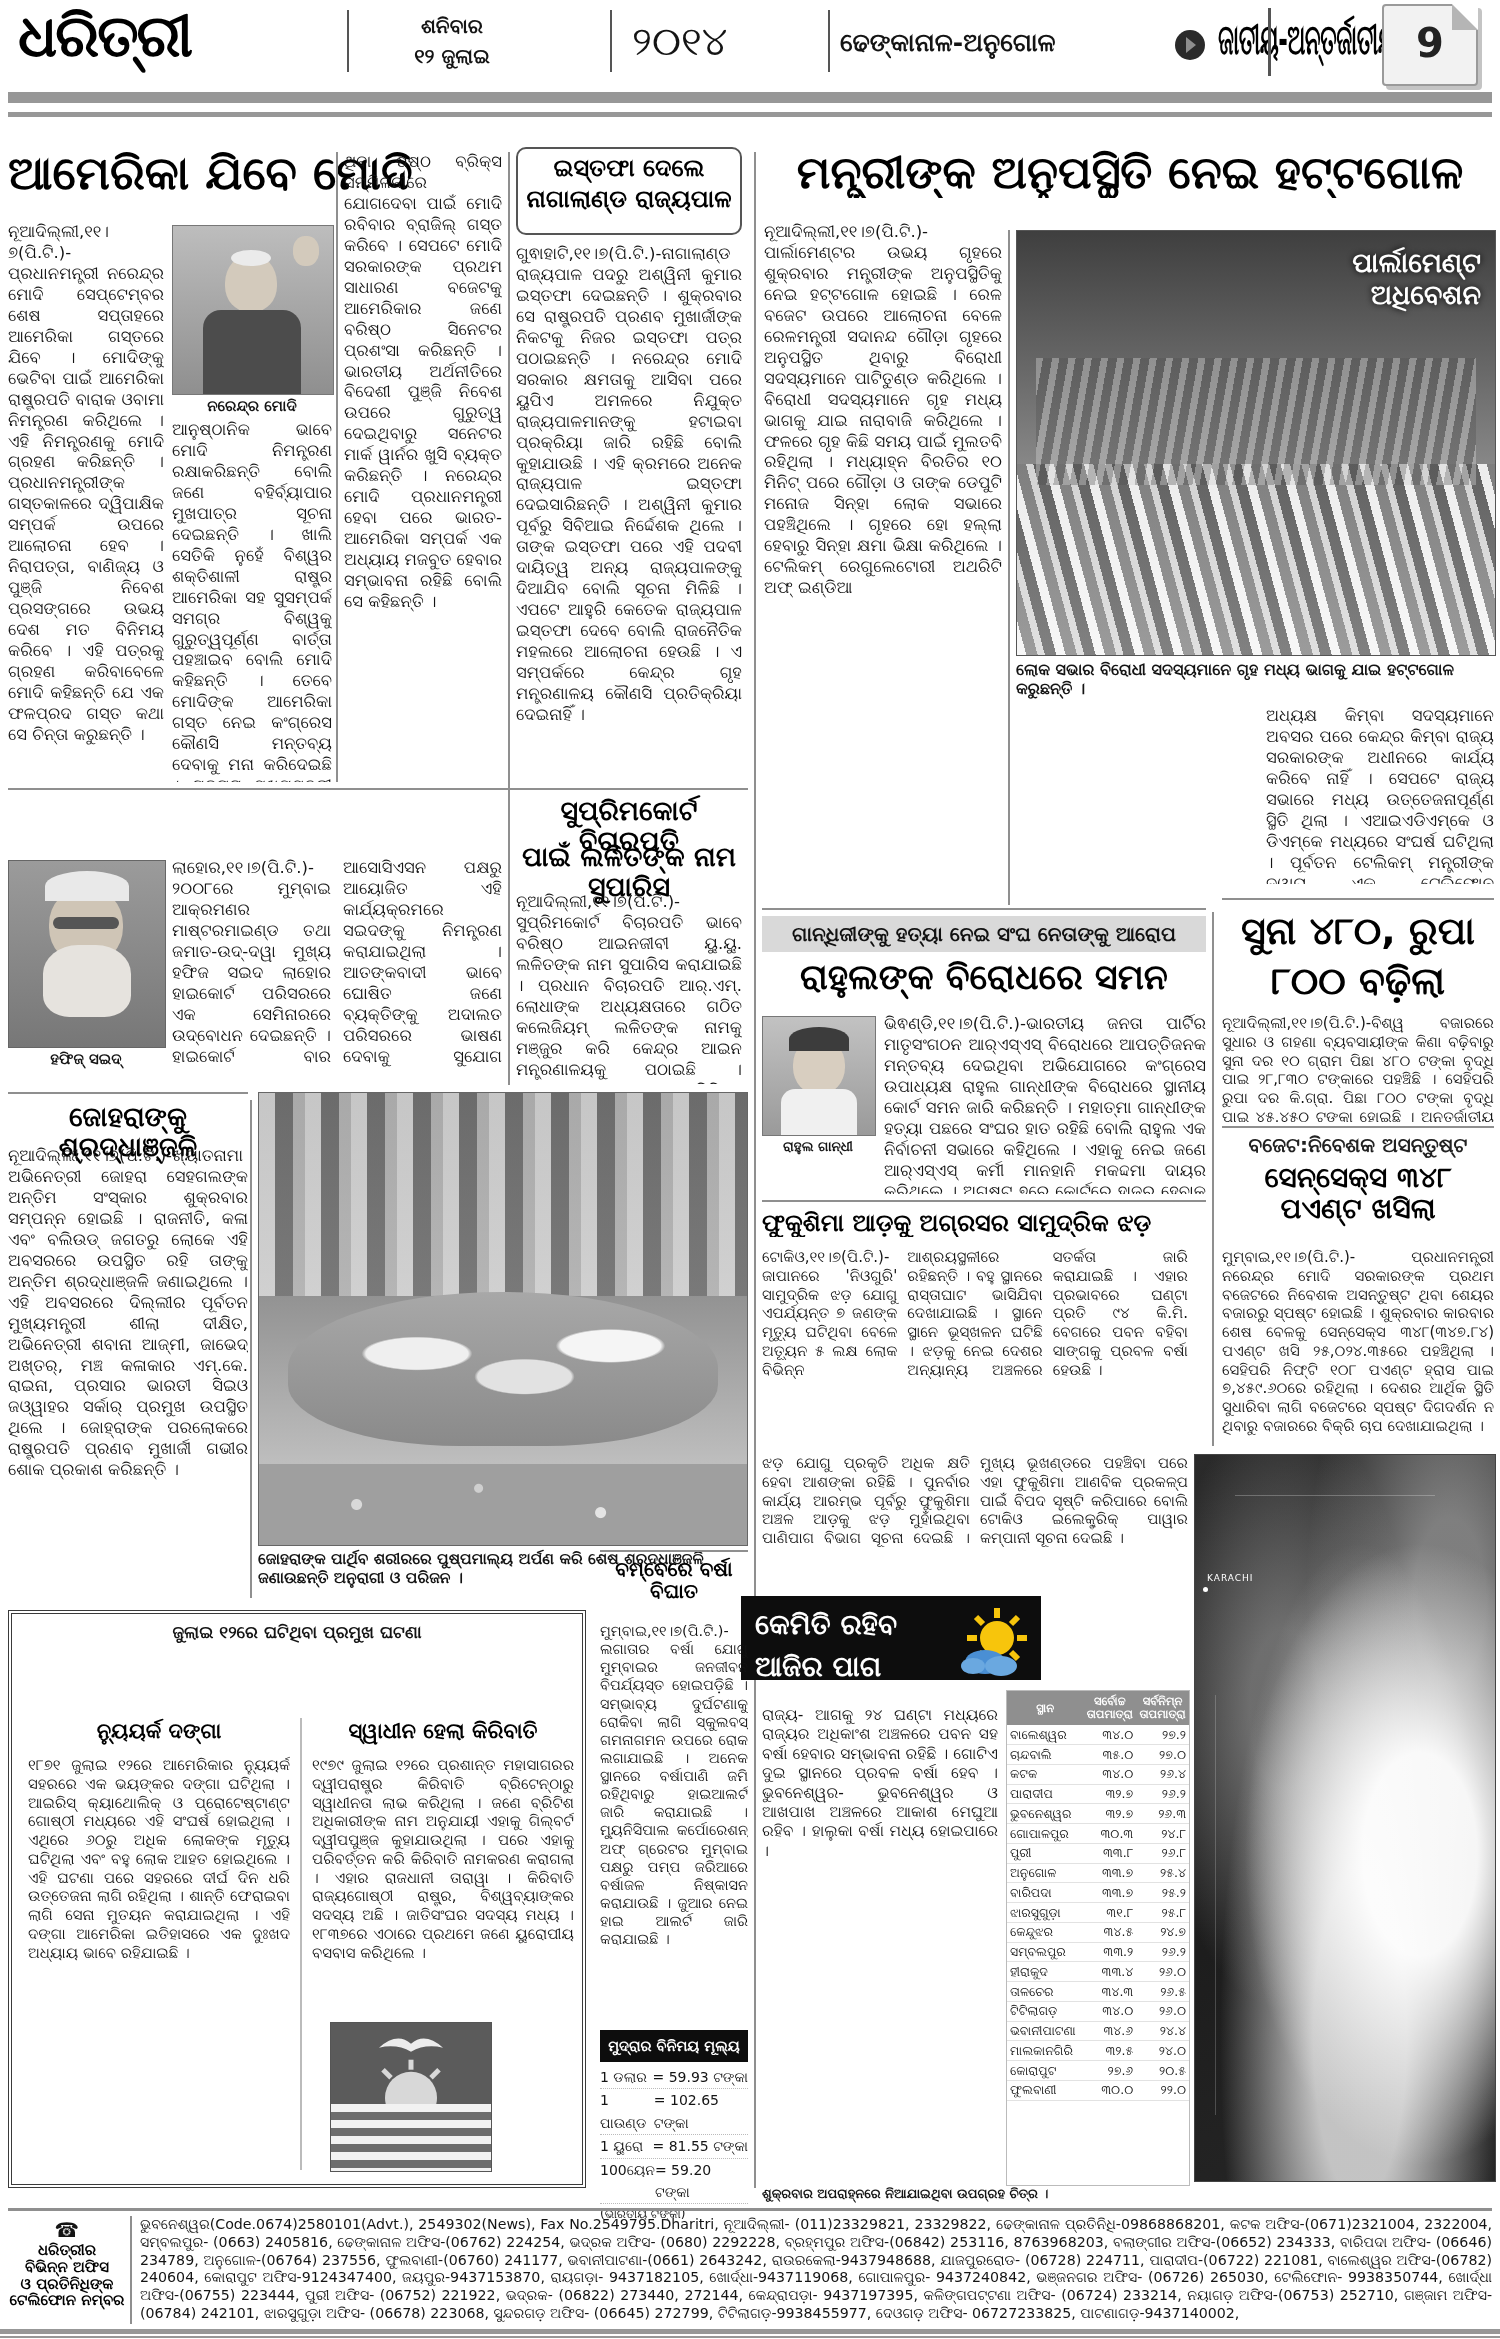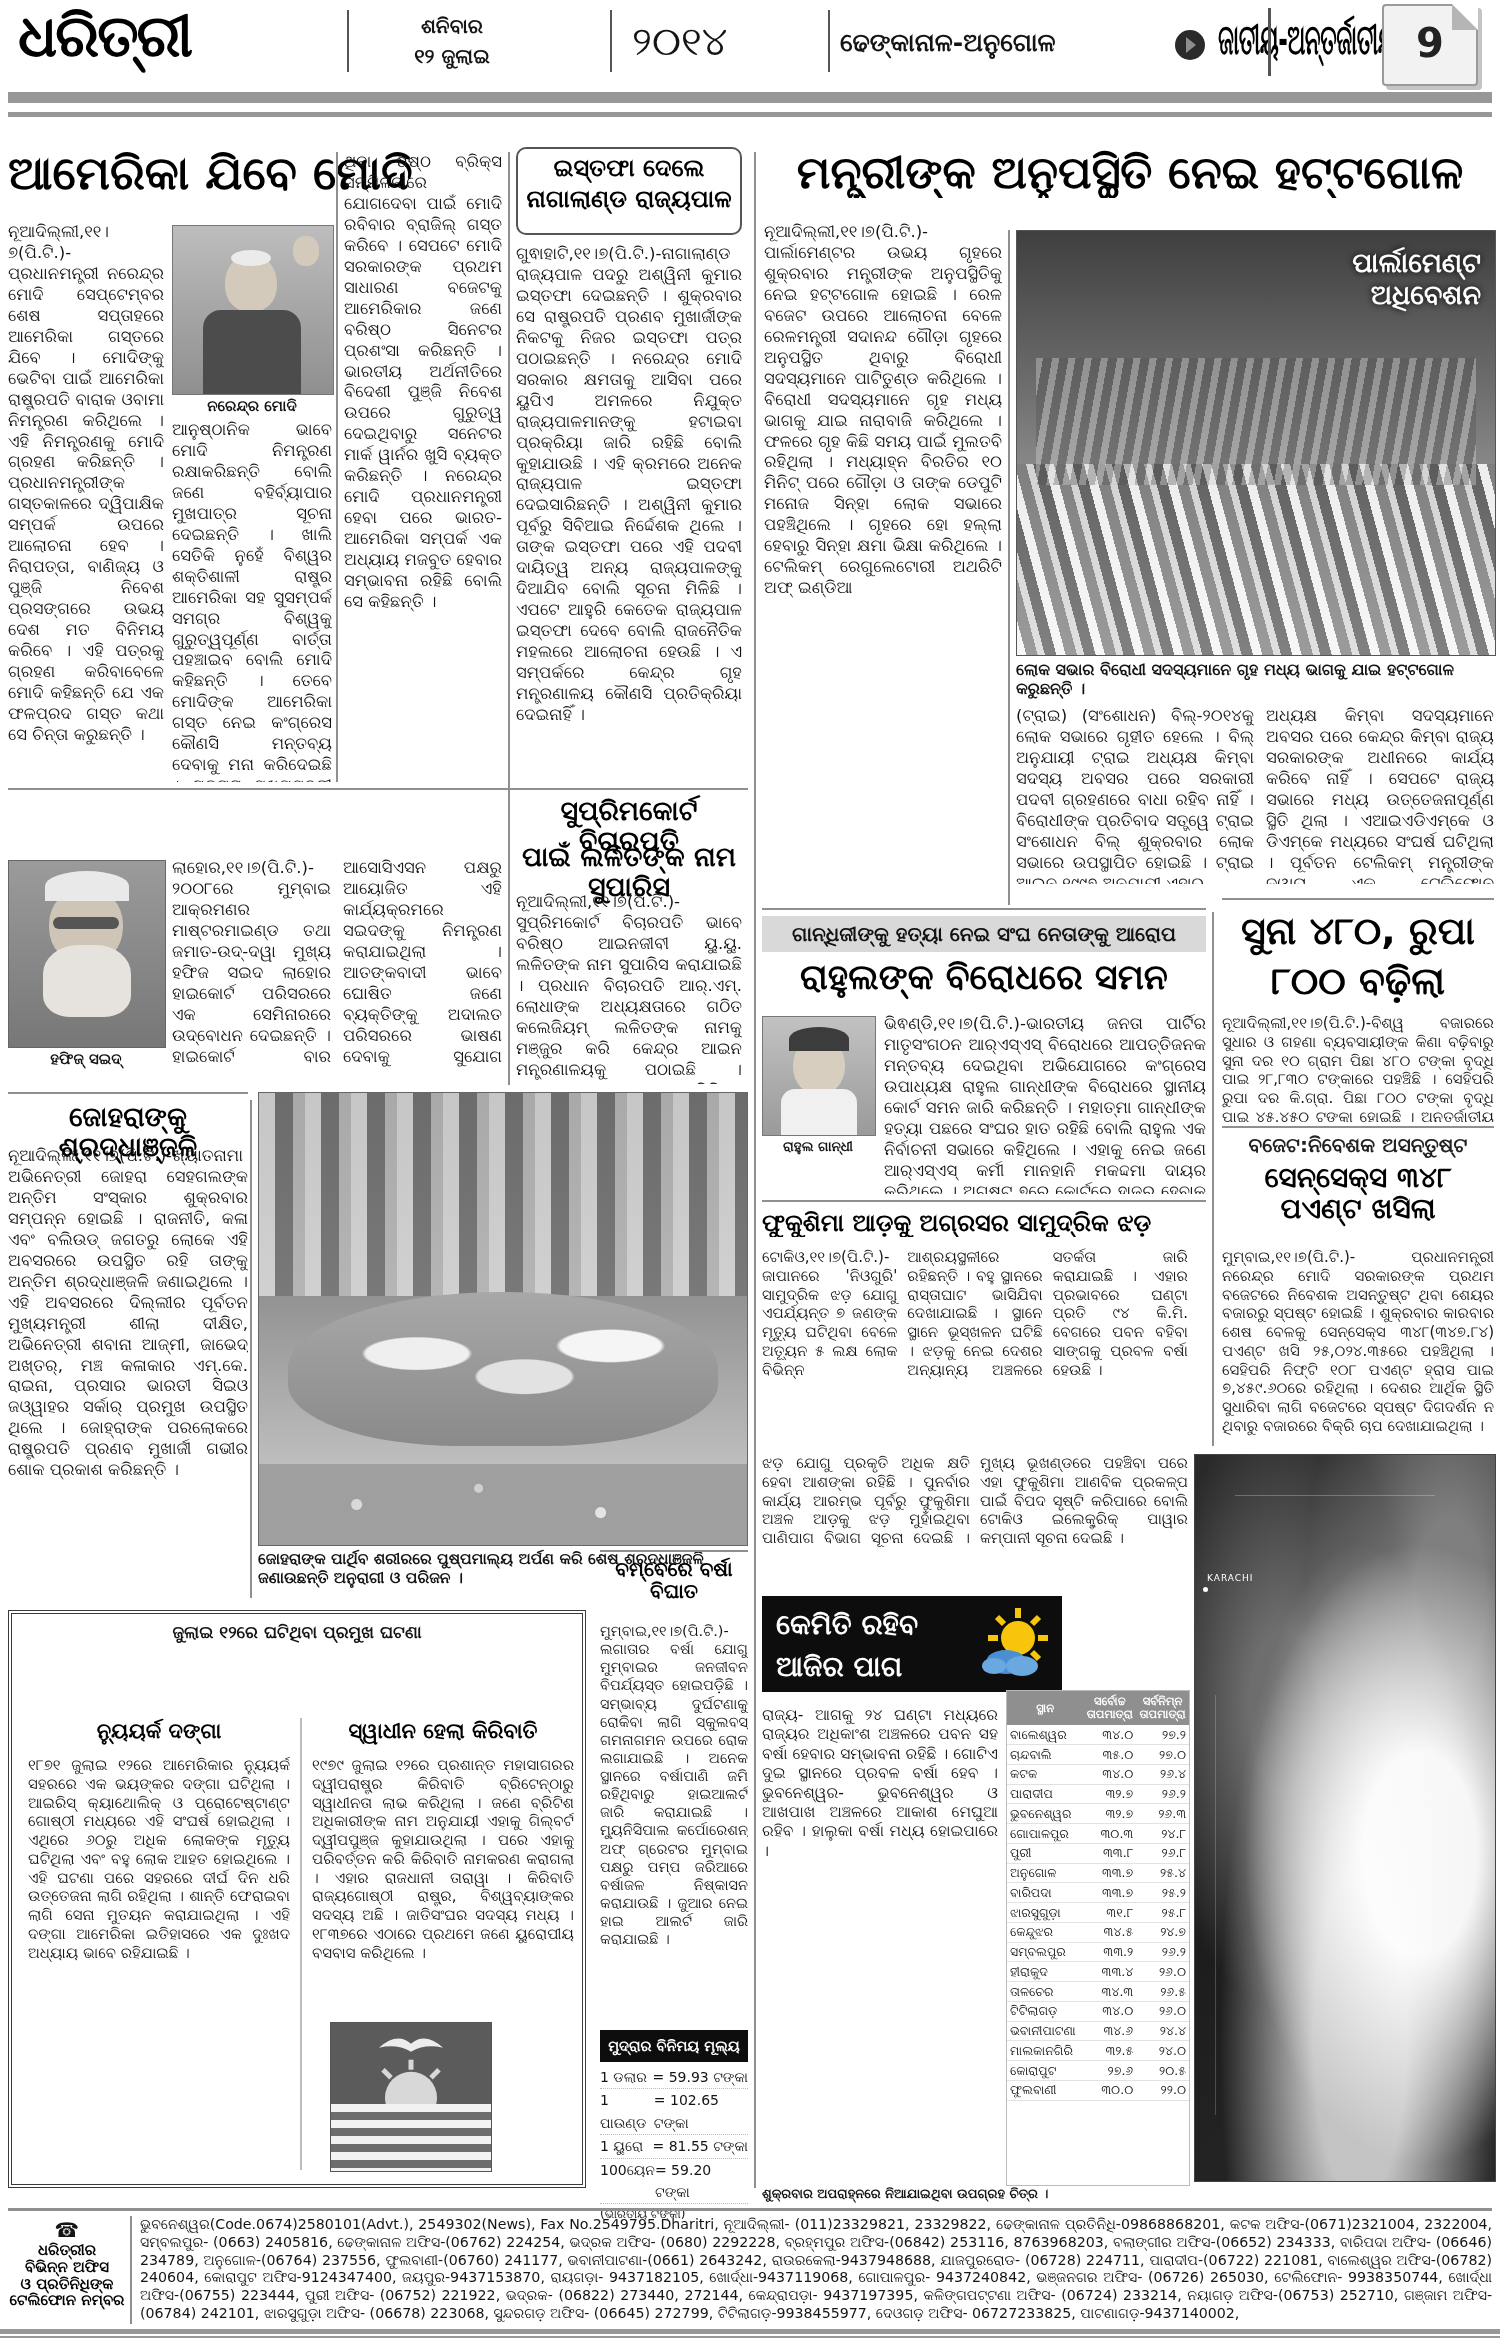"(ଟ୍ରାଇ) (ସଂଶୋଧନ) ବିଲ୍-୨୦୧୪କୁ ଲୋକ ସଭାରେ" div.abs { html: <div>(ଟ୍ରାଇ) (ସଂଶୋଧନ) ବିଲ୍-୨୦୧୪କୁ ଲୋକ ସଭାରେ ଗୃହୀତ ହେଲେ । ବିଲ୍ ଅନୁଯାୟୀ ଟ୍ରାଇ ଅଧ୍ୟକ୍ଷ କିମ୍ବା ସଦସ୍ୟ ଅବସର ପରେ ସରକାରୀ ପଦବୀ ଗ୍ରହଣରେ ବାଧା ରହିବ ନାହିଁ । ବିରୋଧୀଙ୍କ ପ୍ରତିବାଦ ସତ୍ତ୍ୱେ ଟ୍ରାଇ ସଂଶୋଧନ ବିଲ୍ ଶୁକ୍ରବାର ଲୋକ ସଭାରେ ଉପସ୍ଥାପିତ ହୋଇଛି । ଟ୍ରାଇ ଆଇନ ୧୯୯୭ ଅନୁଯାୟୀ ଏହାର</div> -> none }
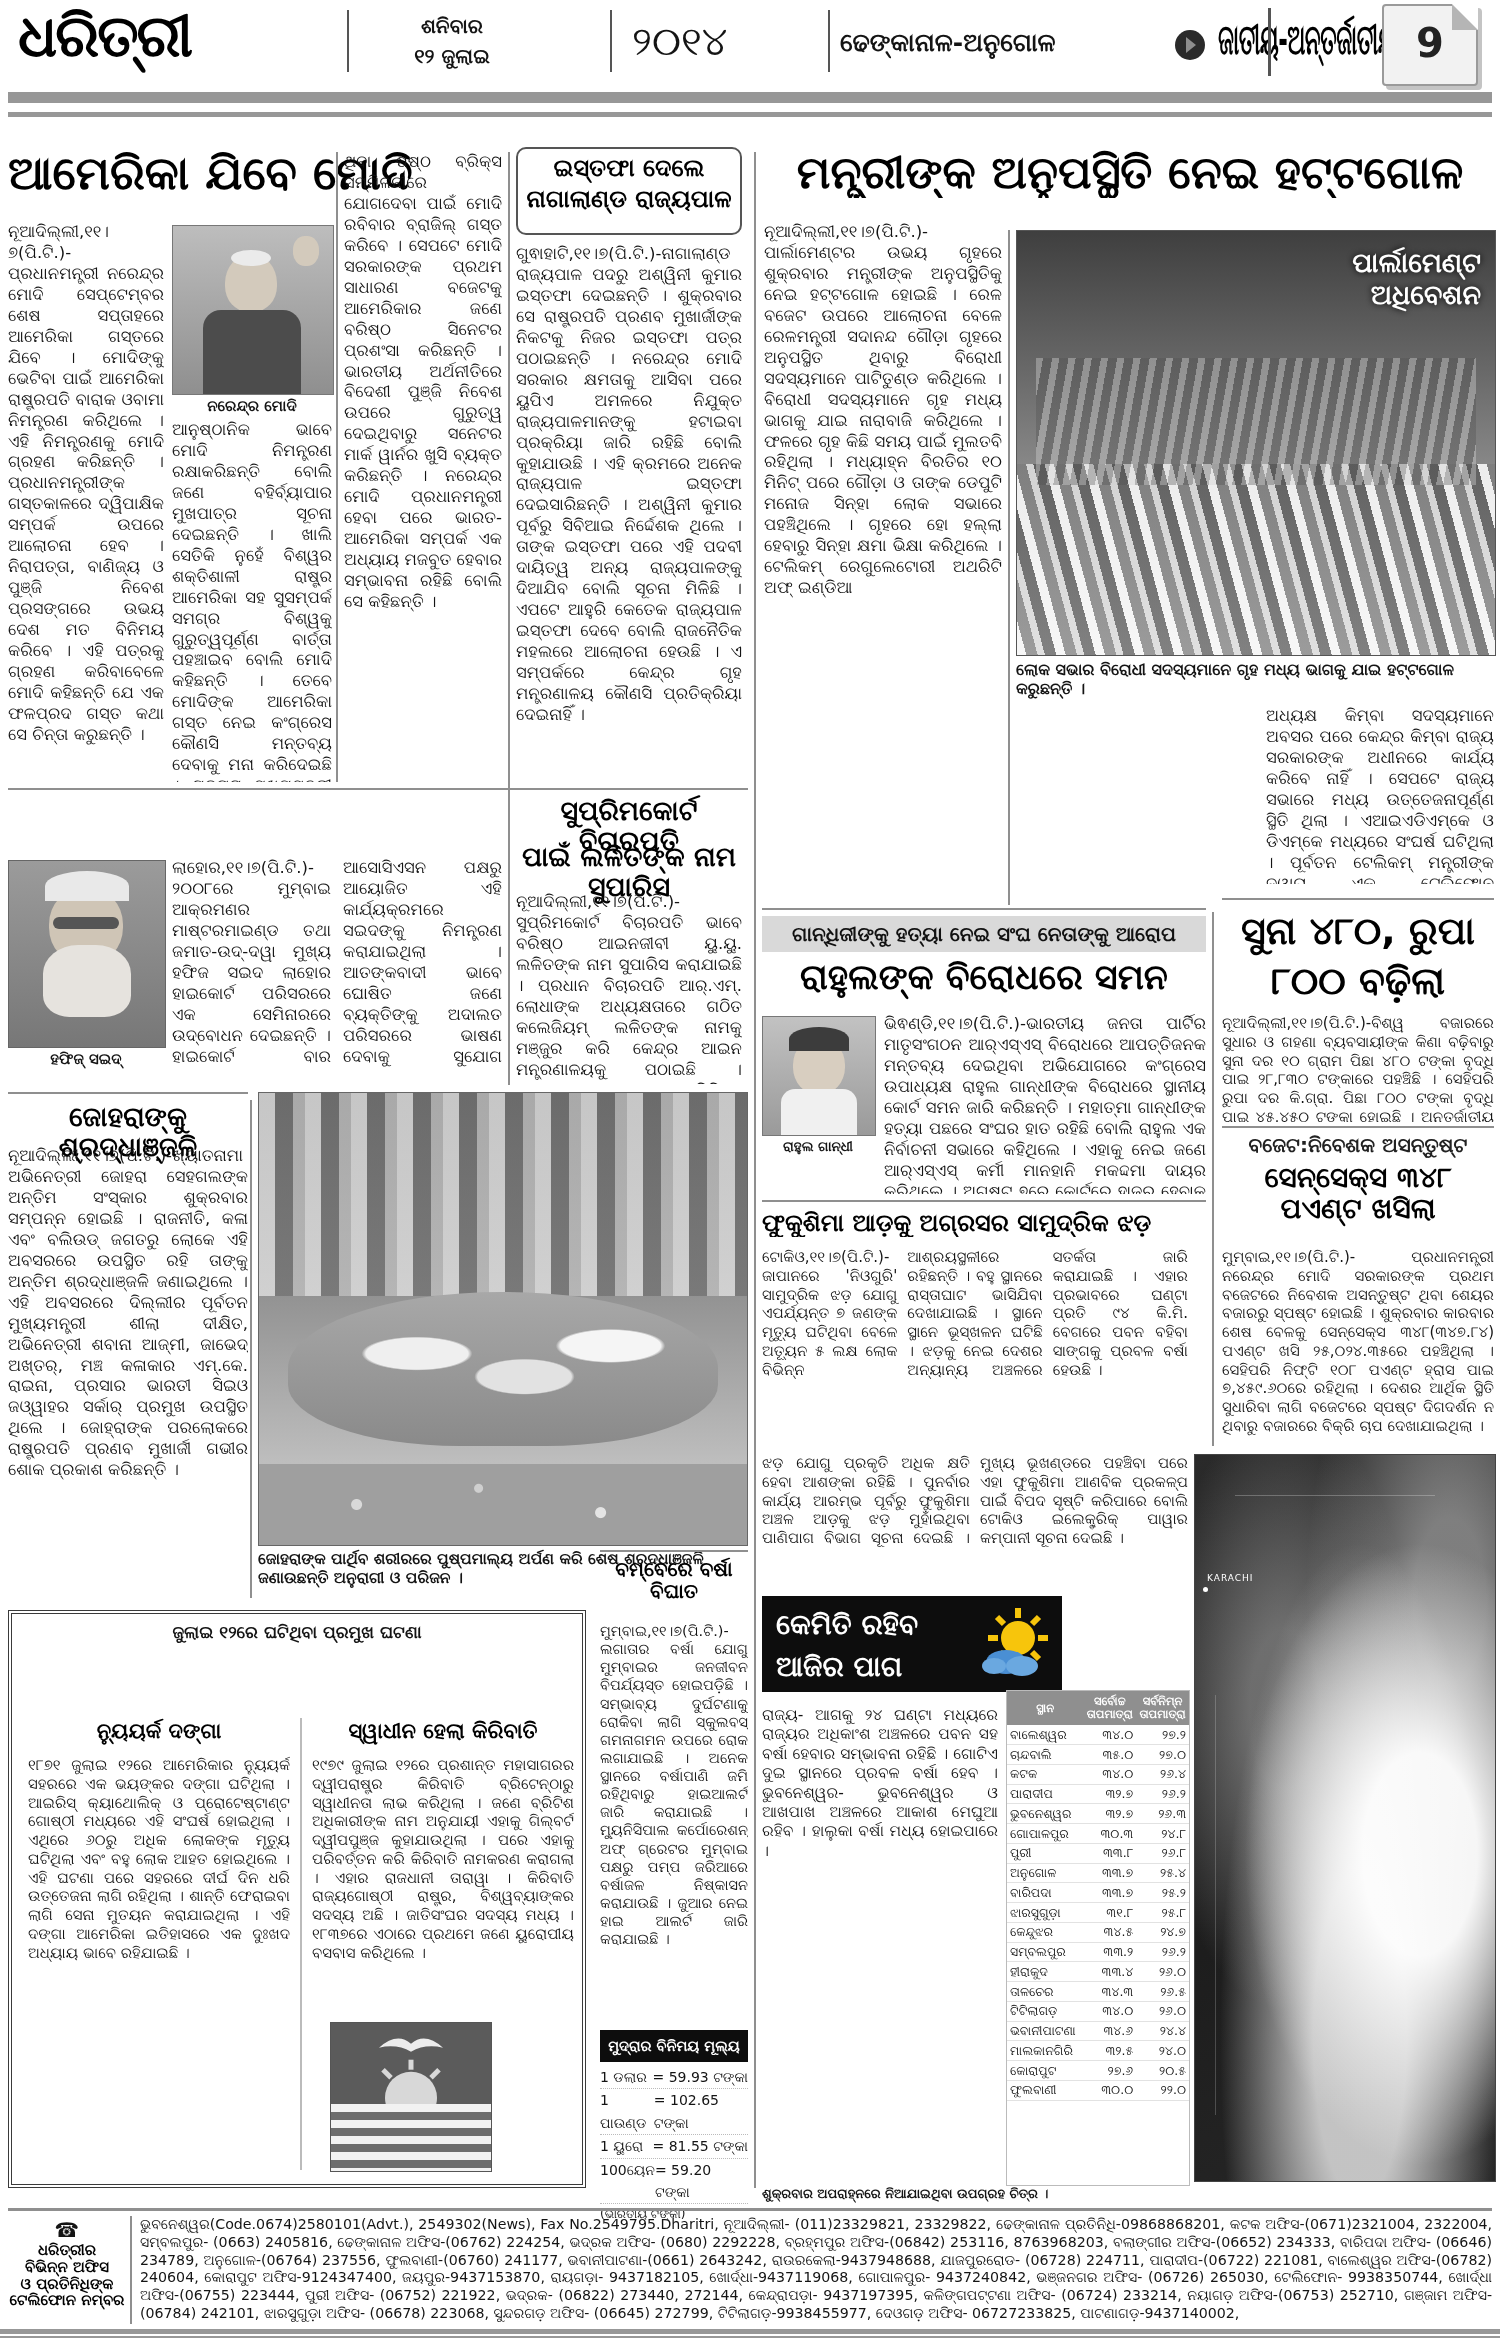"କେମିତି ରହିବ" div.abs { height: 96px -> 84px; left: 762px -> 741px }
